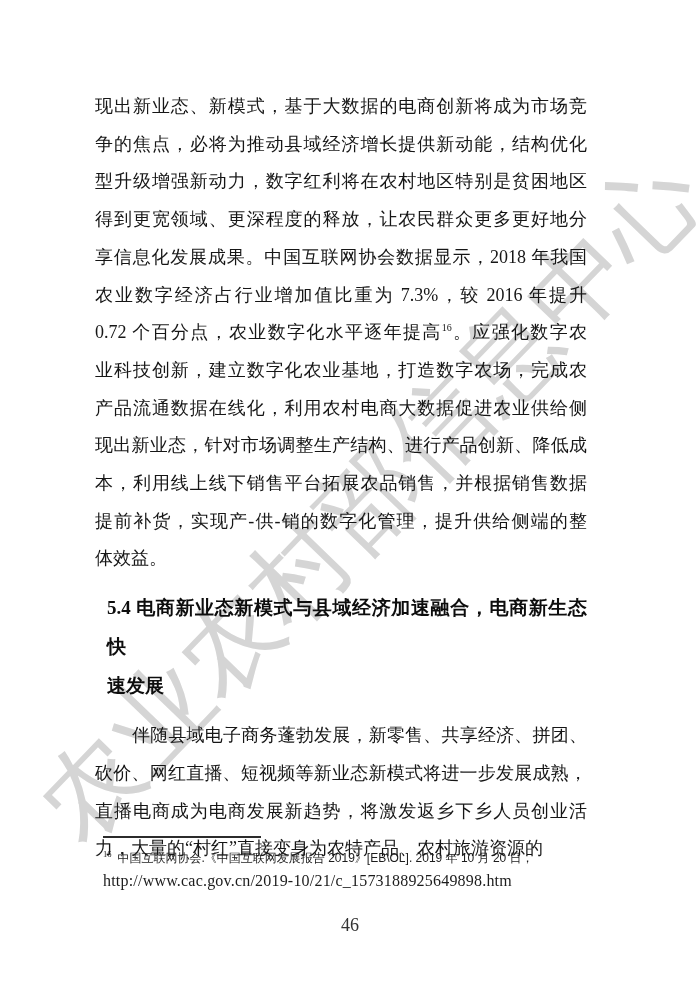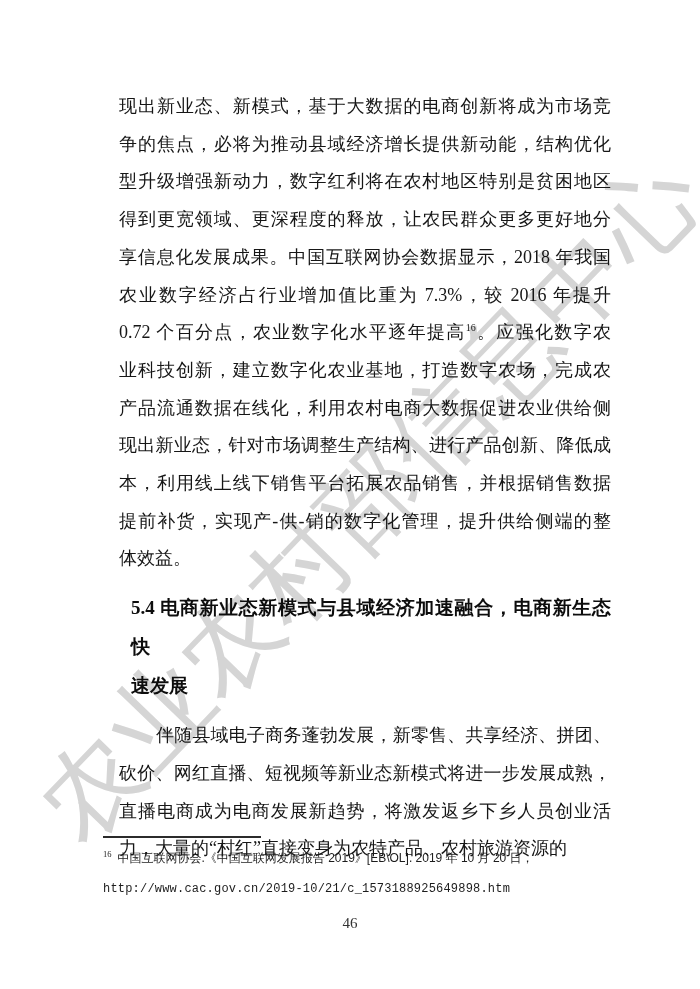"现出新业态、新模式，基于大数据的电商创新将成为市场竞" .content { left: 119px -> 95px }
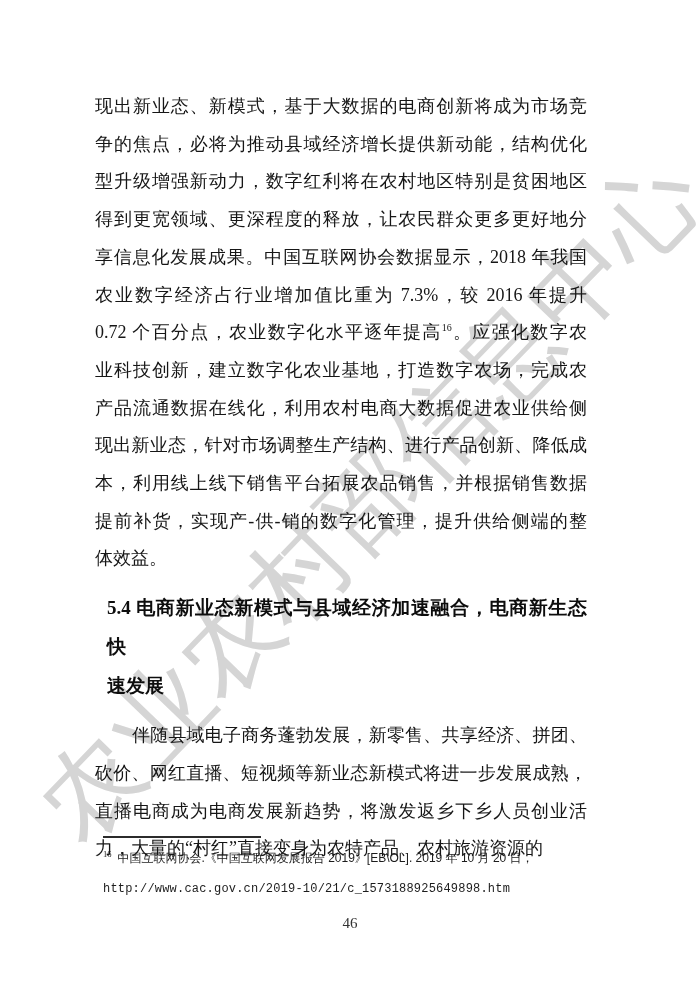"http://www.cac.gov.cn/2019-10/21/c_15731" .fn-url { font-family: Liberation Mono, monospace -> Liberation Serif, serif; font-size: 12px -> 16px; margin-top: 16px -> 8px }
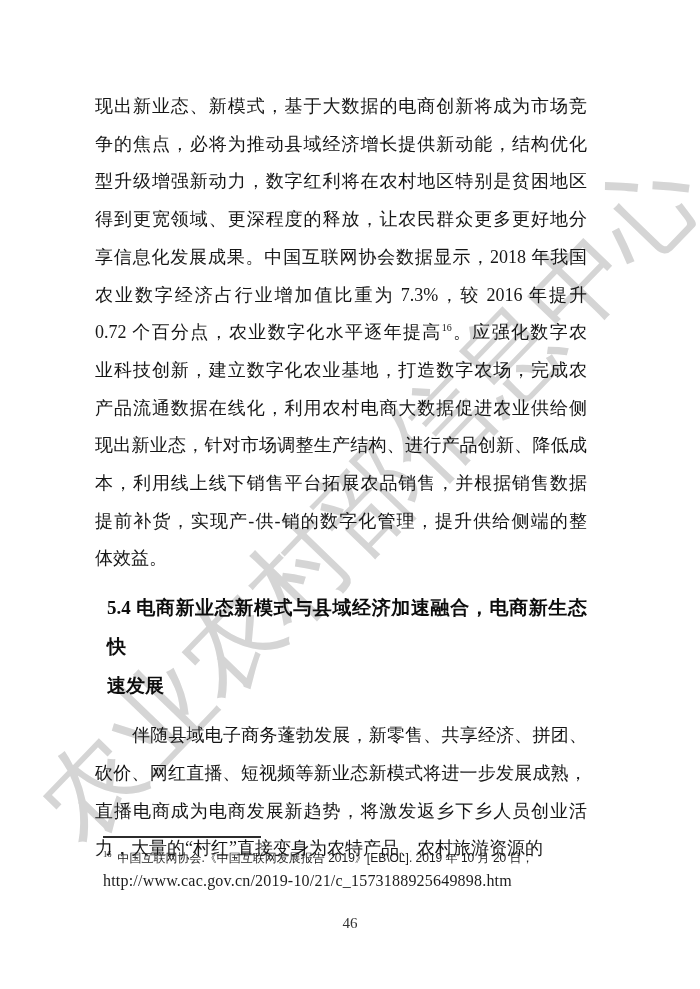"46" .pageno { font-size: 15px -> 18px }
